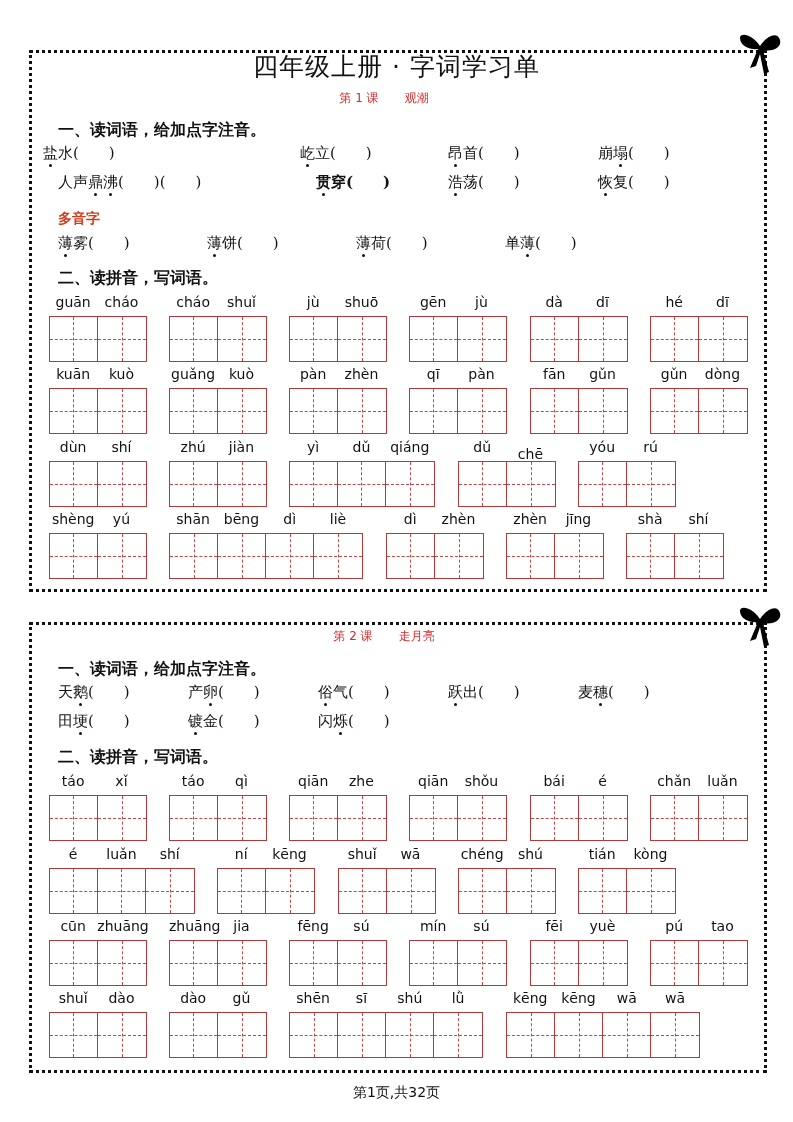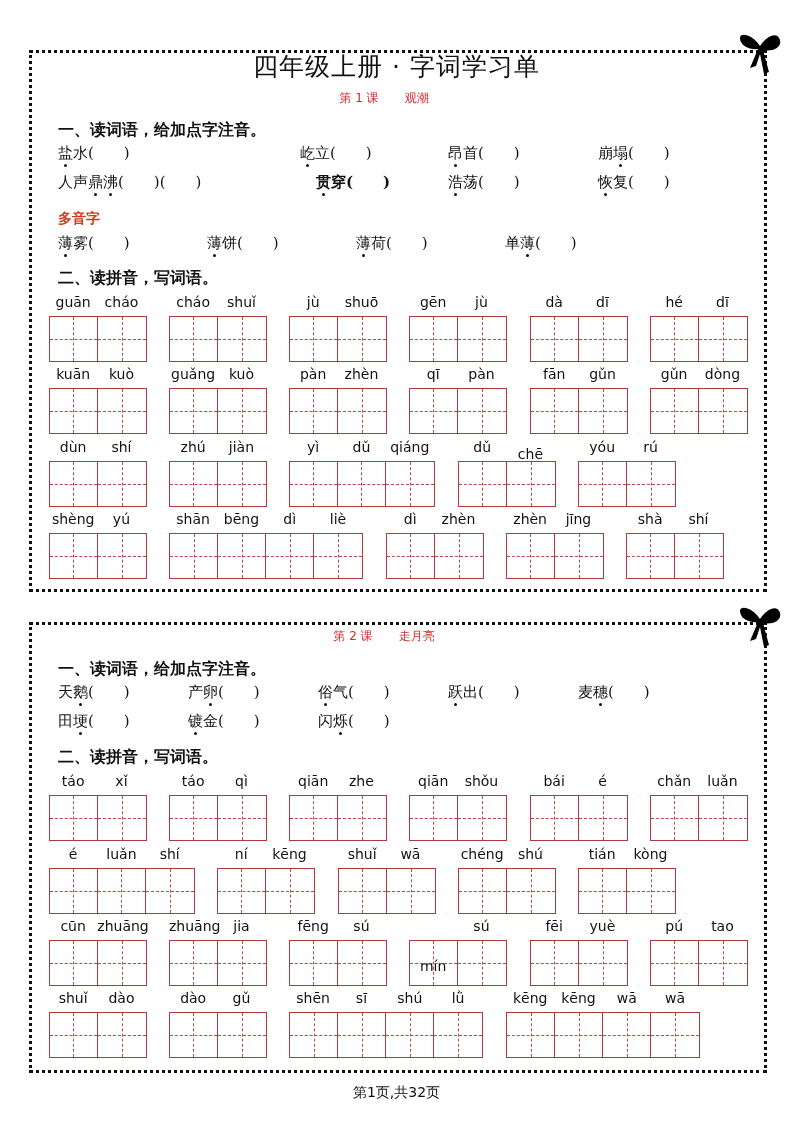"盐水( )" div.word { left: 58px -> 43px }
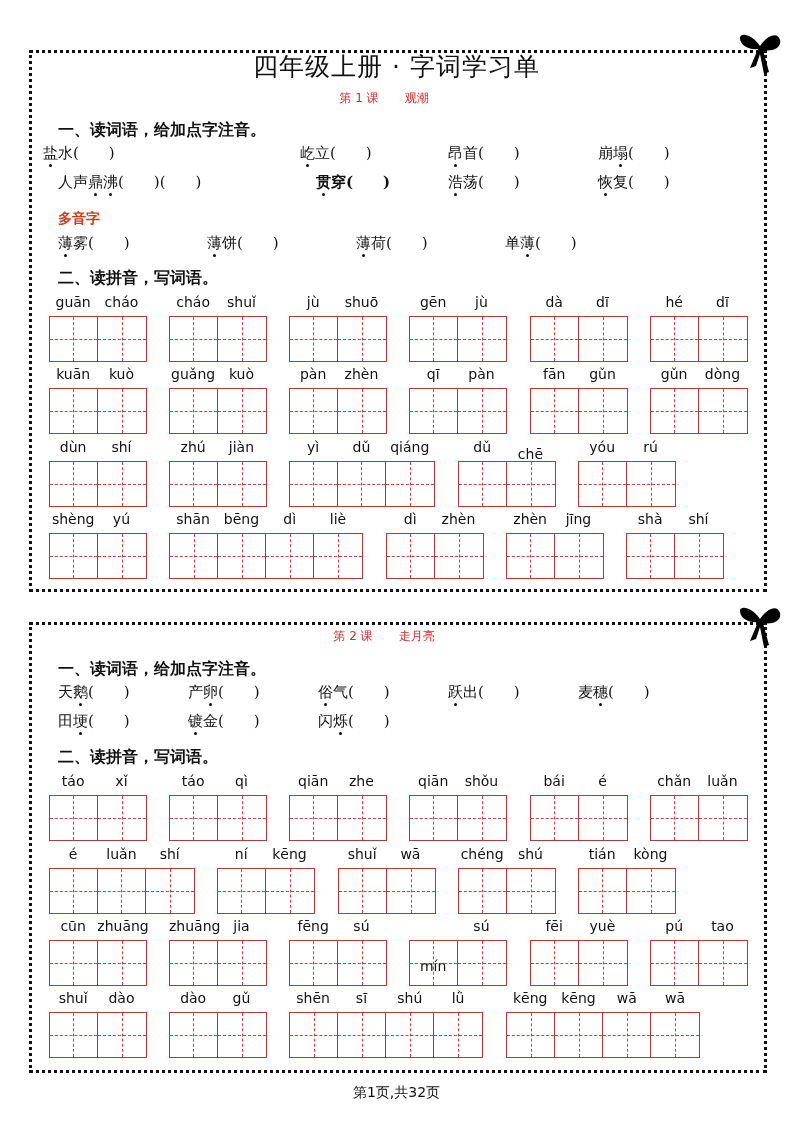"mín" div.pinyin { top: 958px -> 918px }
